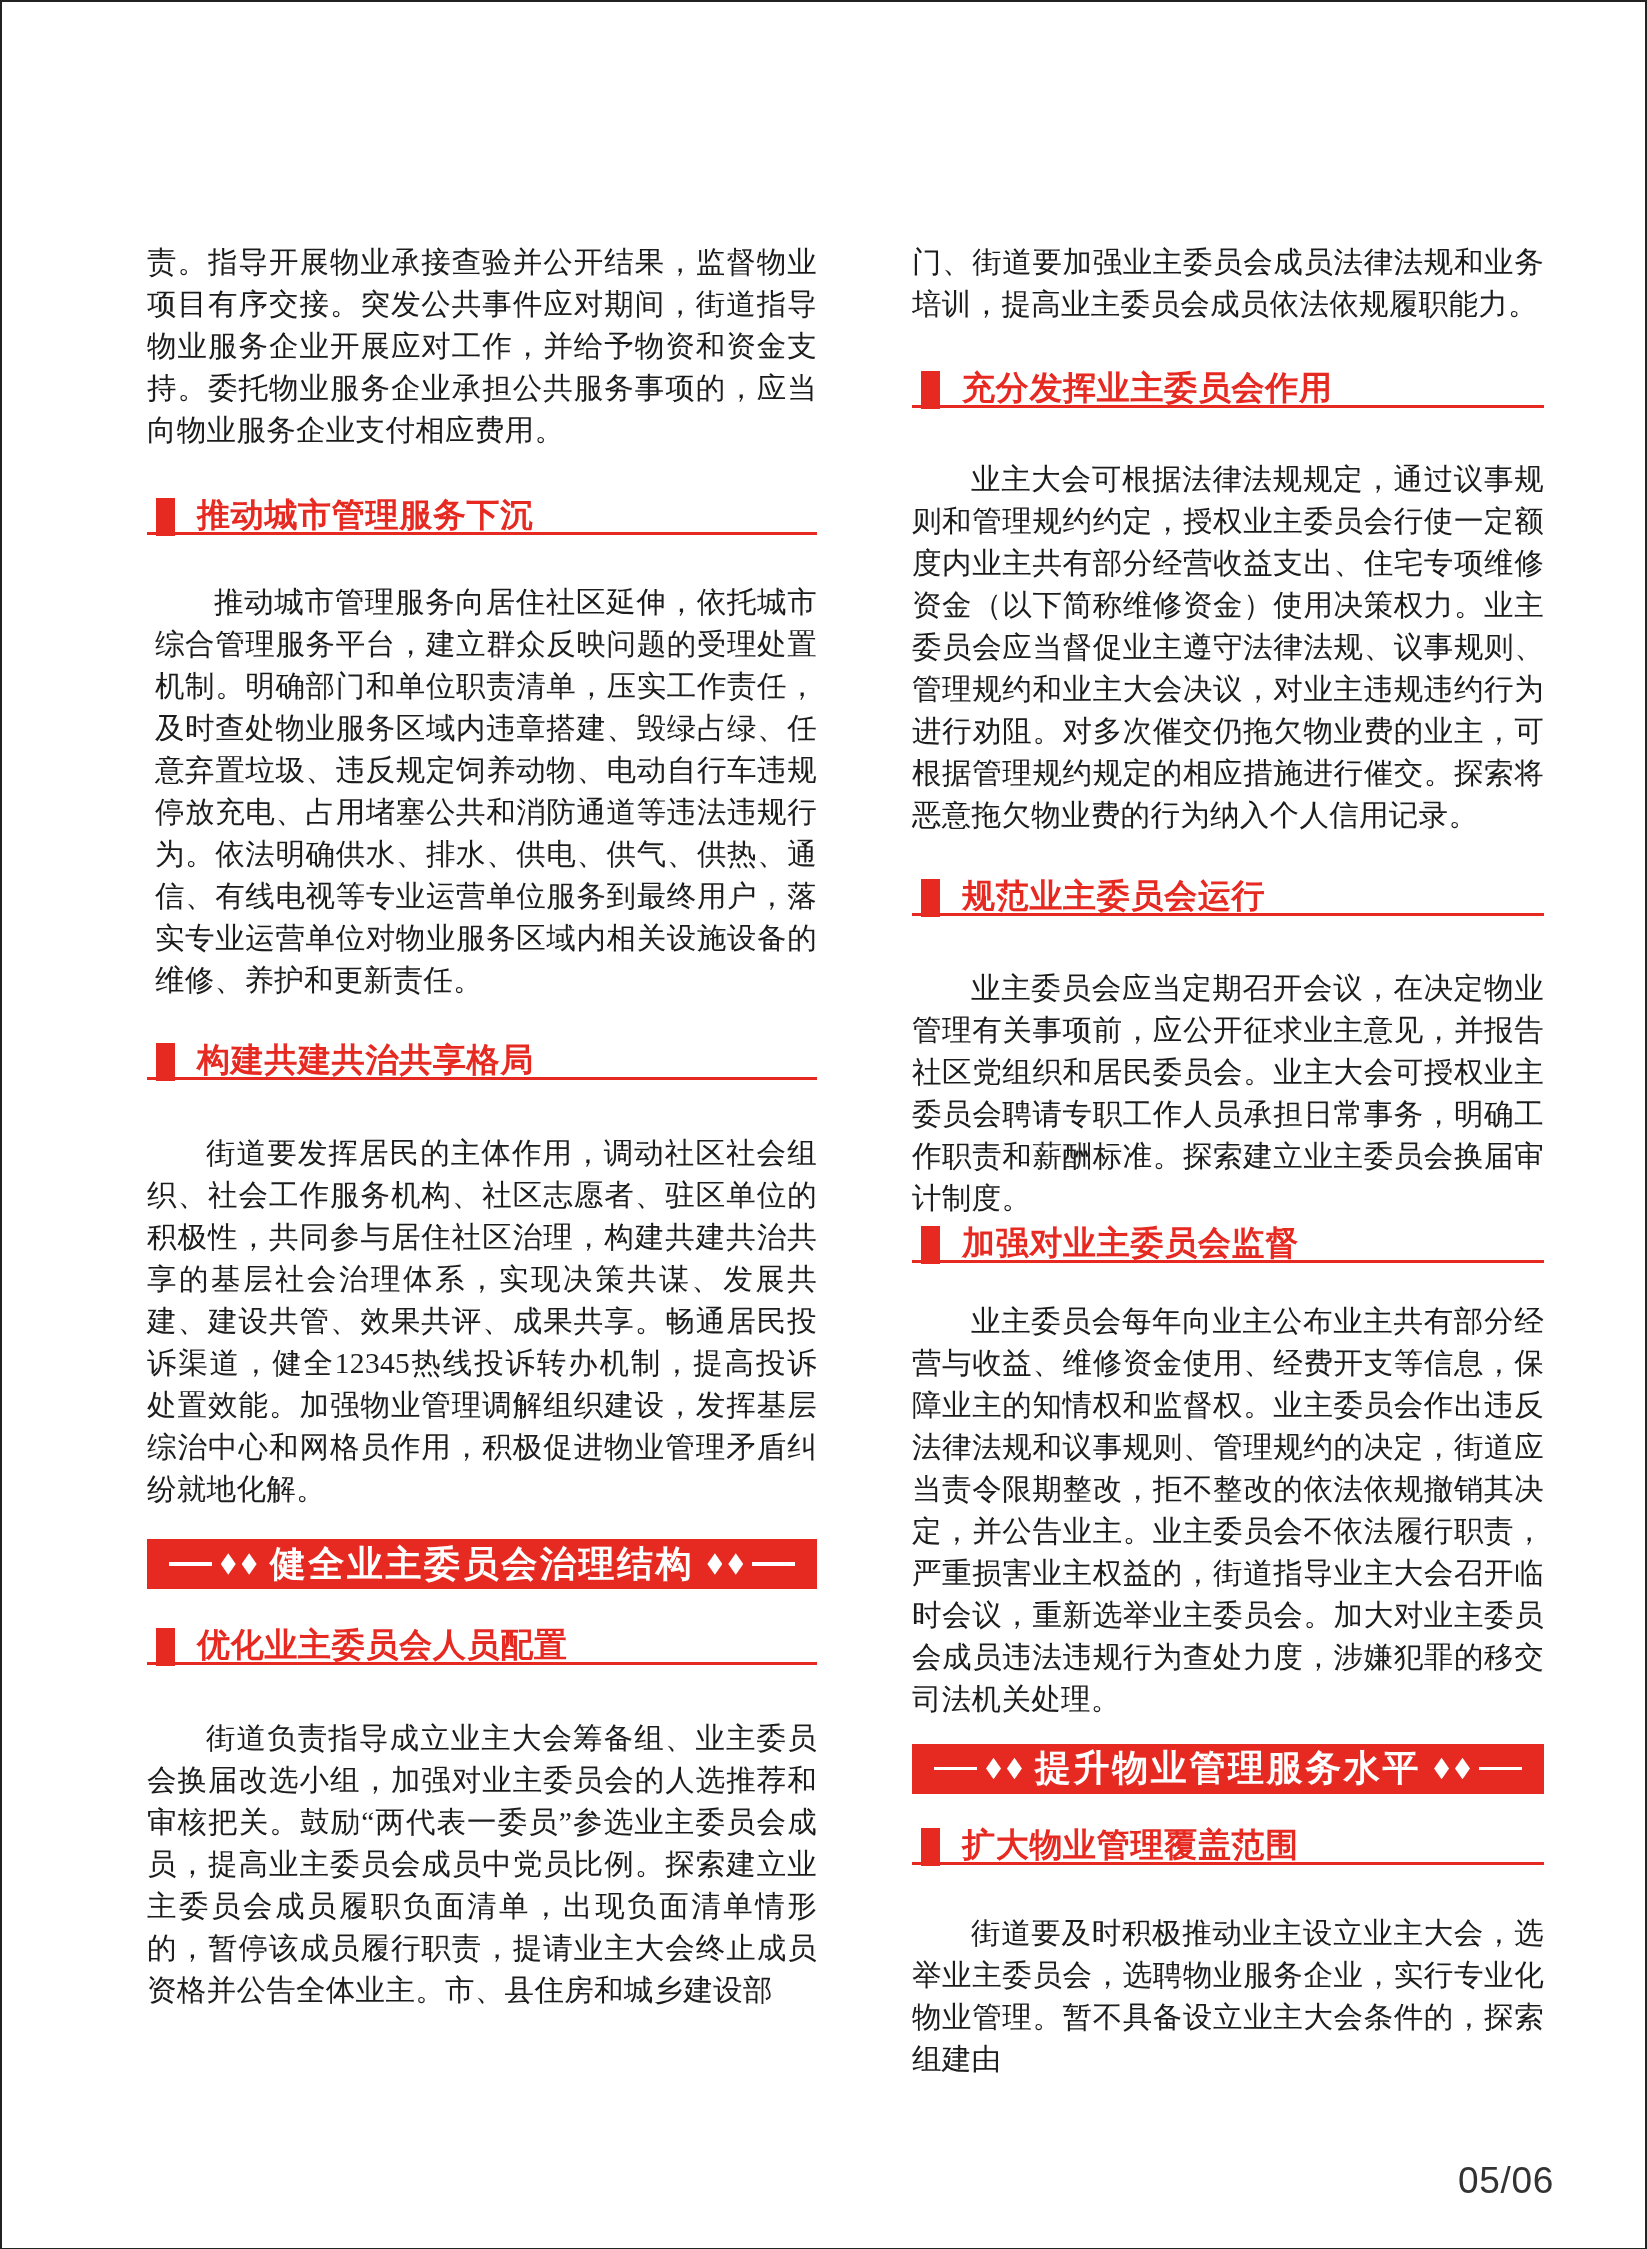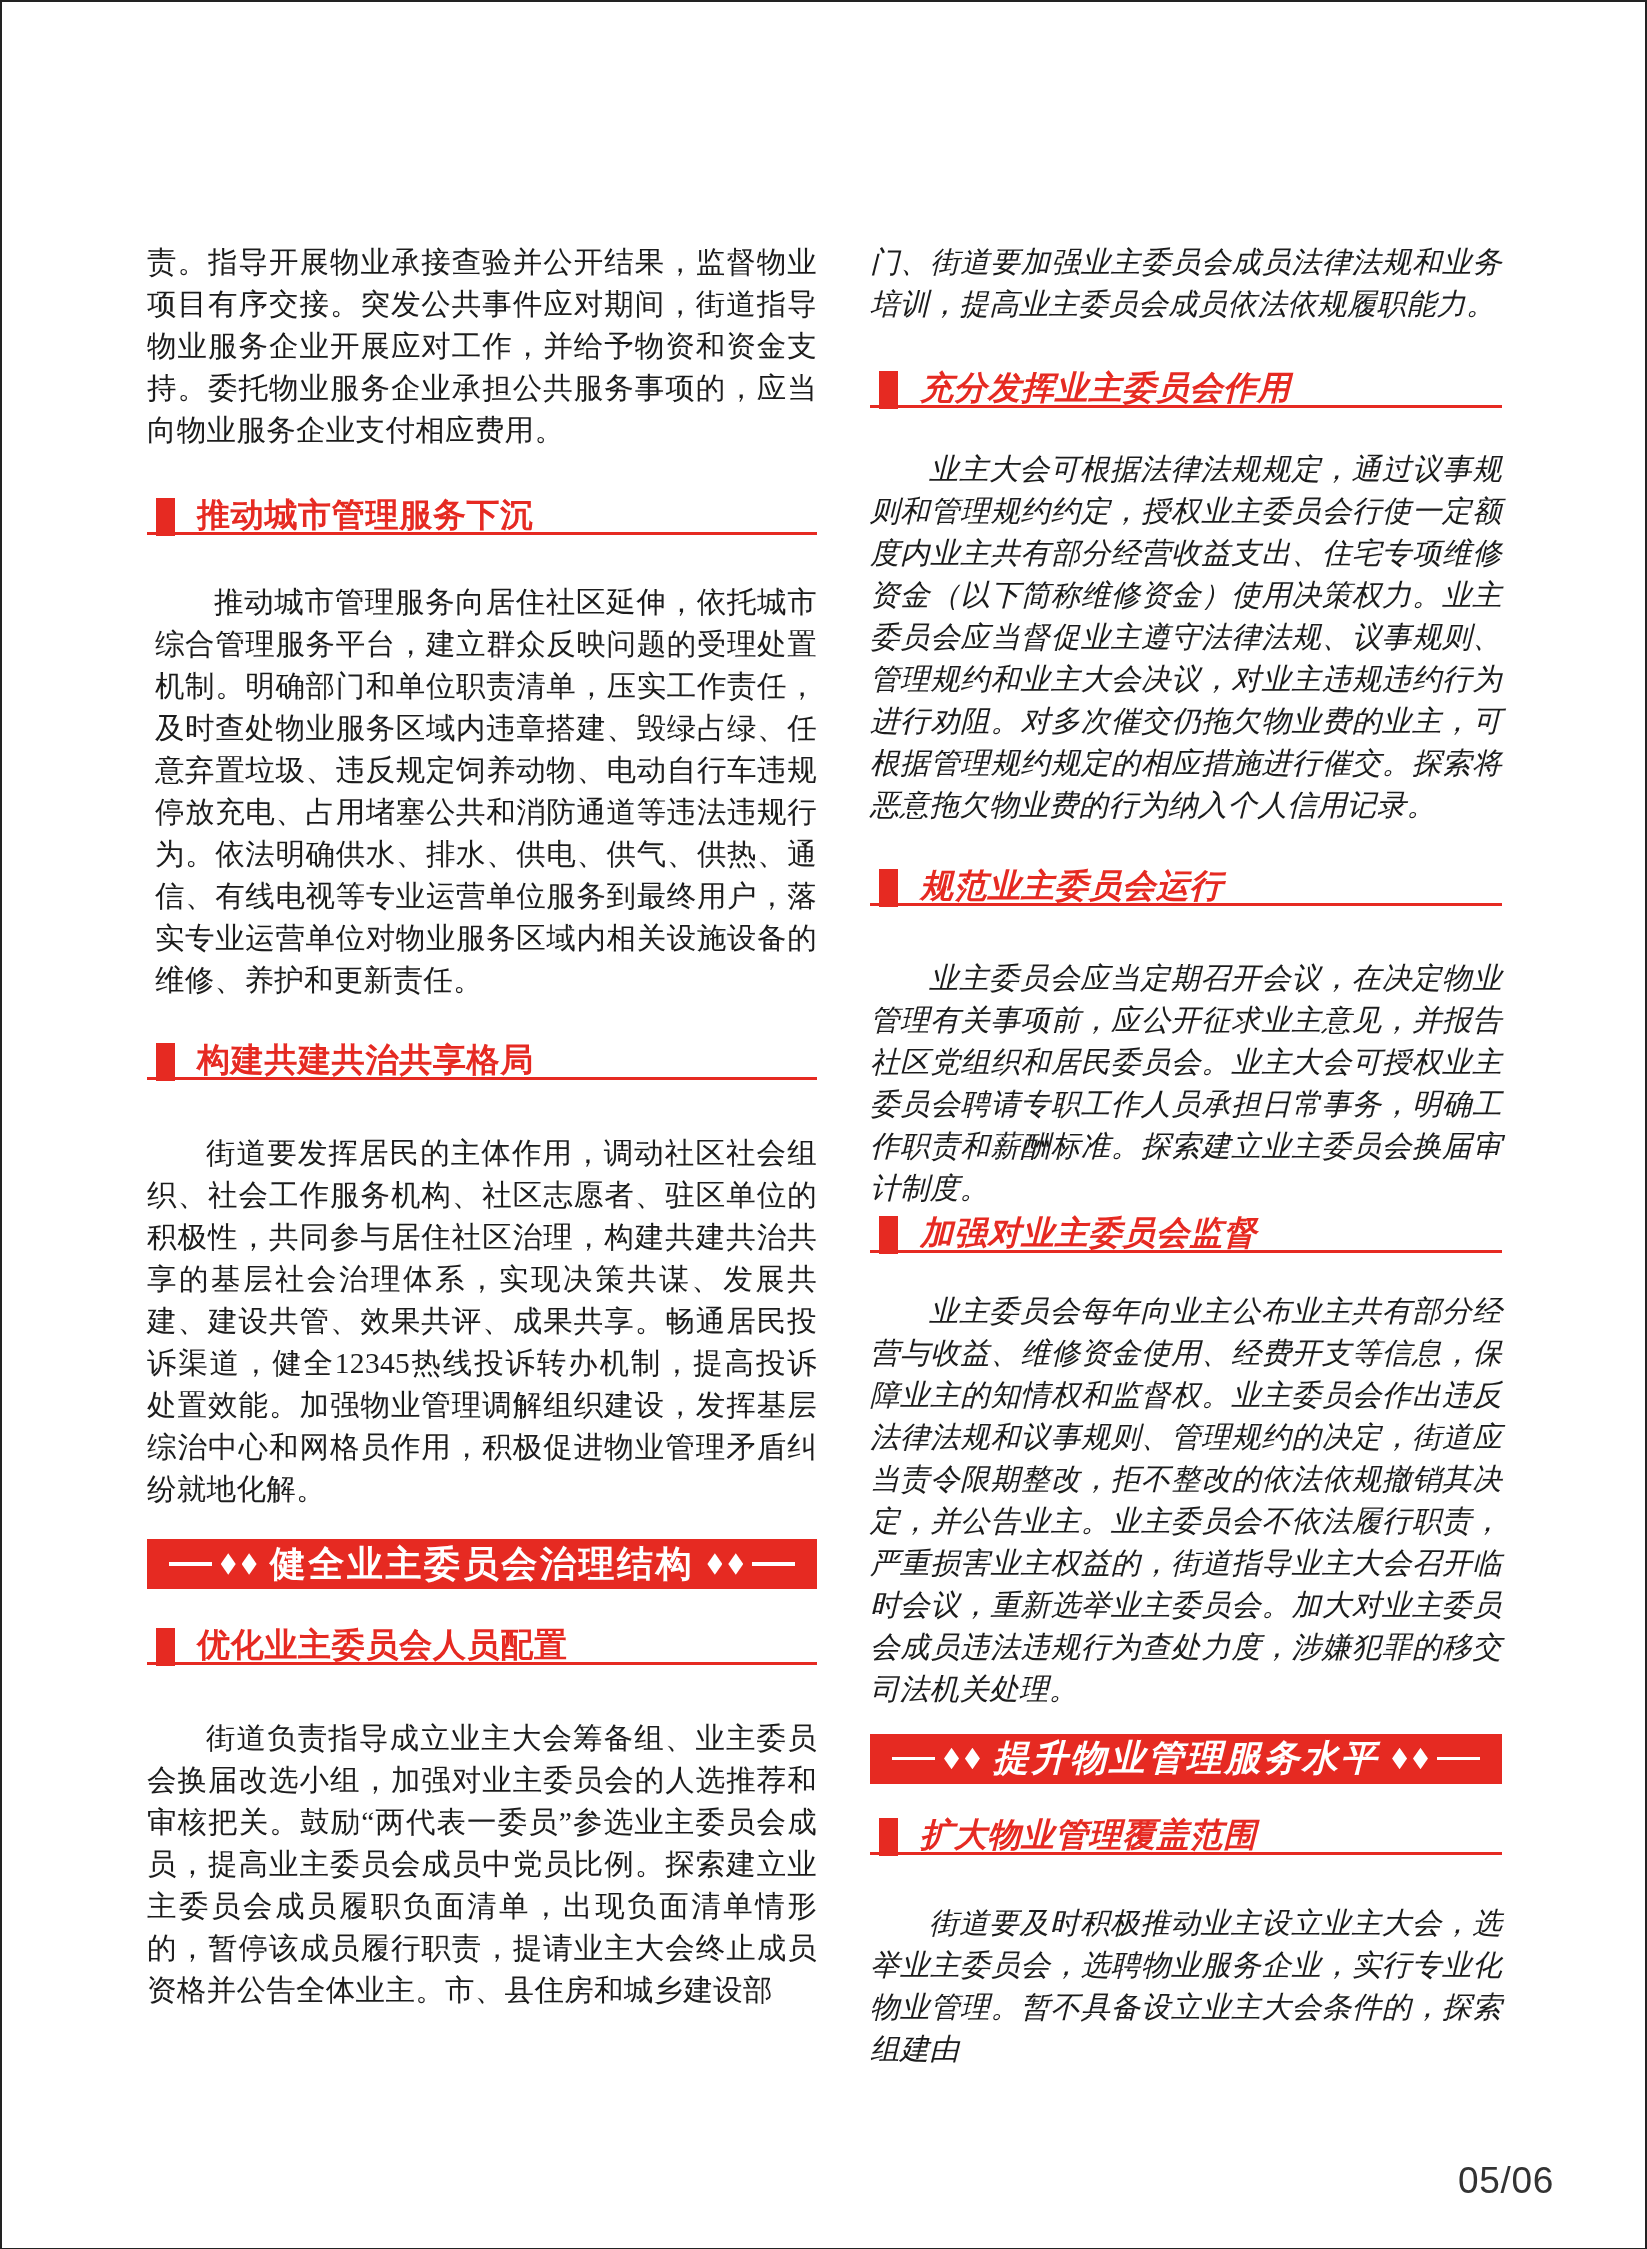"门、街道要加强业主委员会成员法律法规和业务培训，提高业主委员会成员依法依规履职能" .column.right { font-style: italic -> none; left: 868px -> 910px }
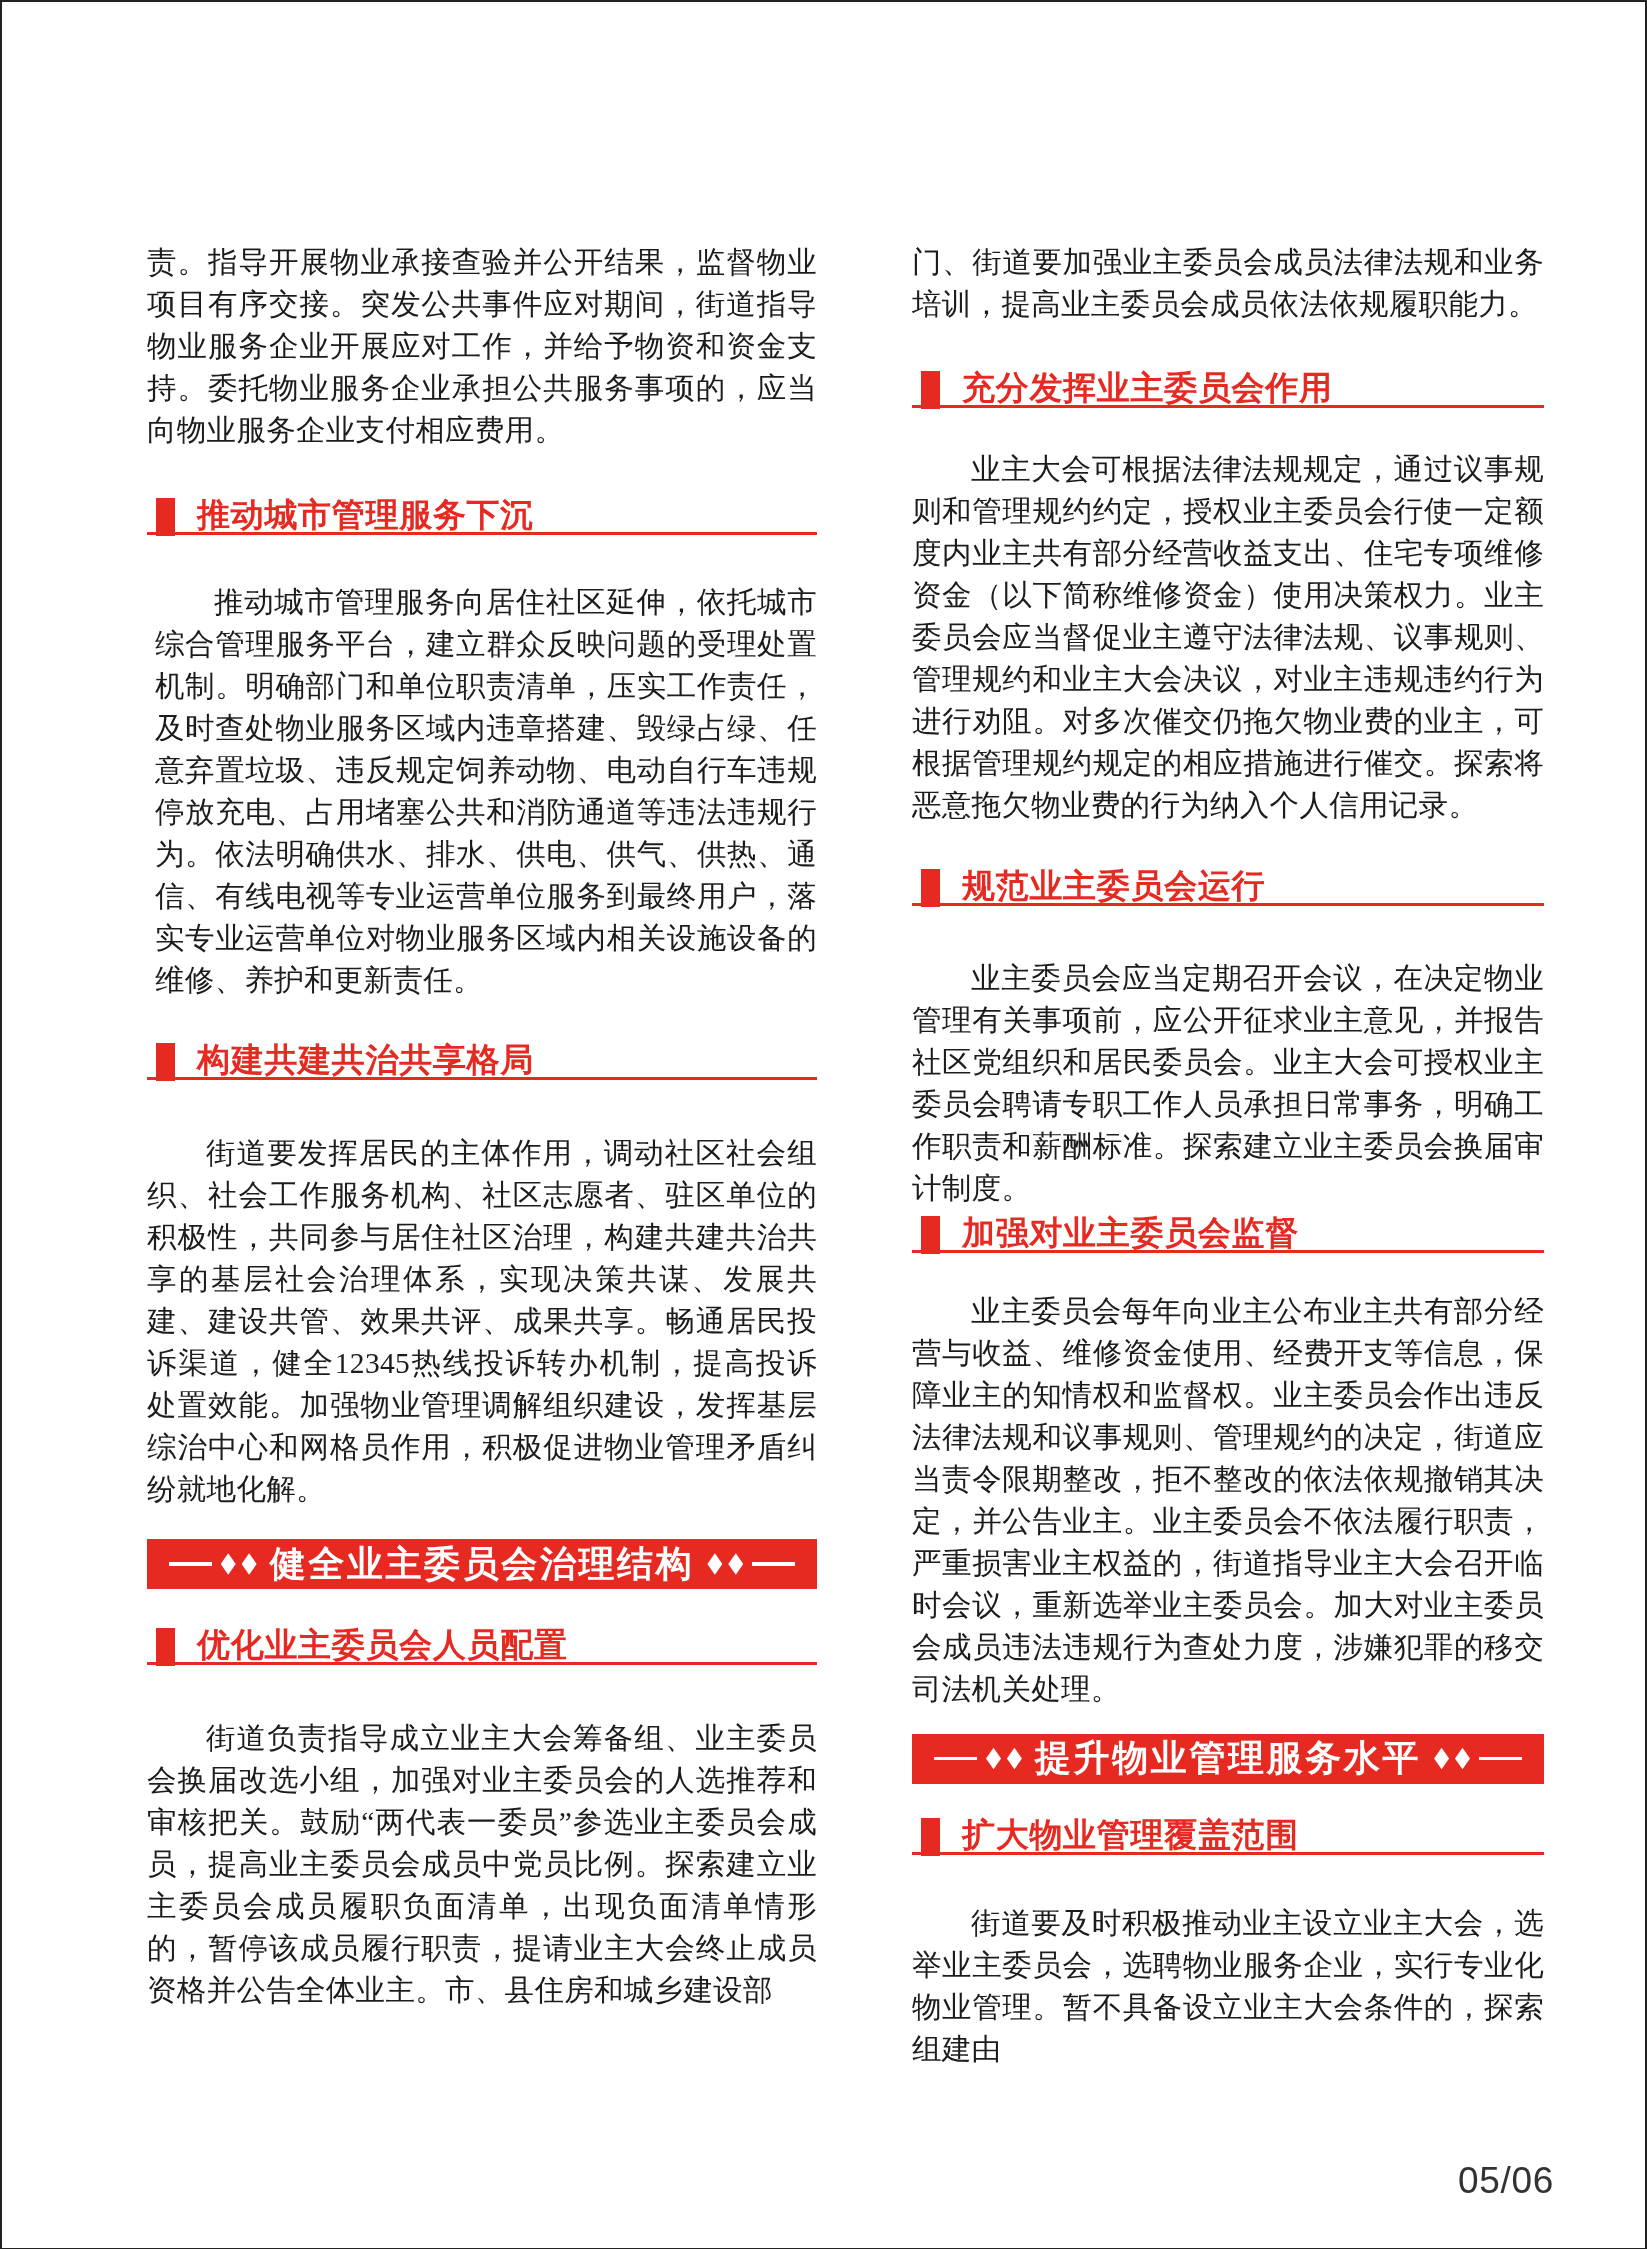"业主大会可根据法律法规规定，通过议事规则和管理规约约定，授权业主委员会行使一定额" .right .b-p2 { margin-top: 40px -> 50px }
